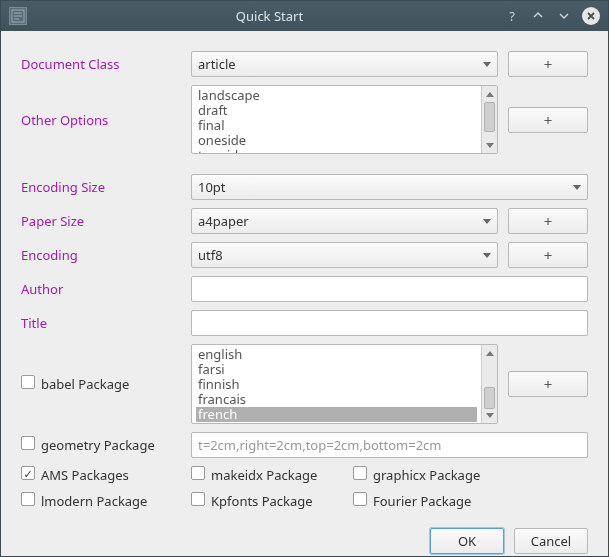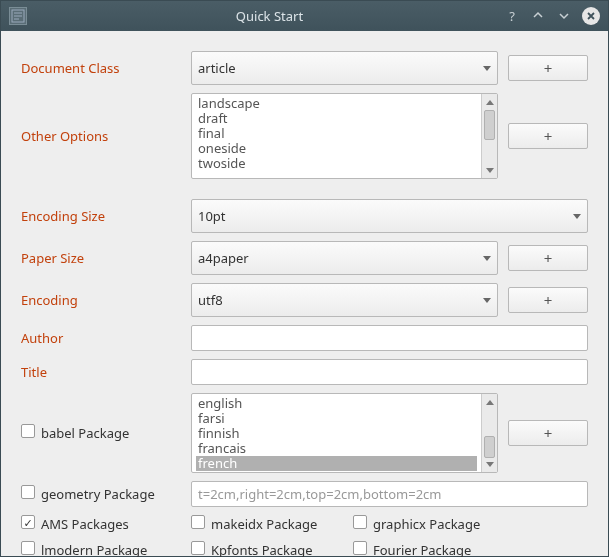"Document Class" .label { color: #c2410c -> #a21caf }
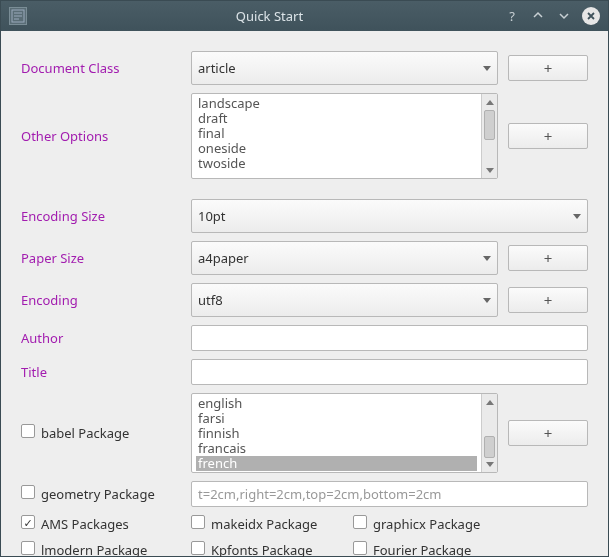"article" .dropdown { padding: 16px 6px -> 4px 6px }
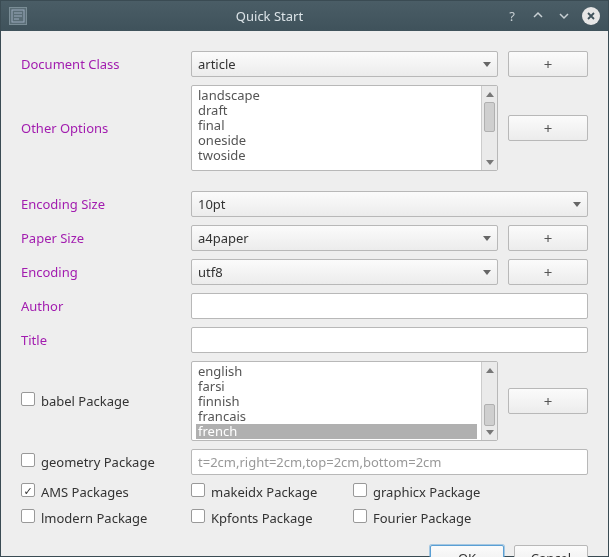"landscape" .listbox { height: 86px -> 69px }
